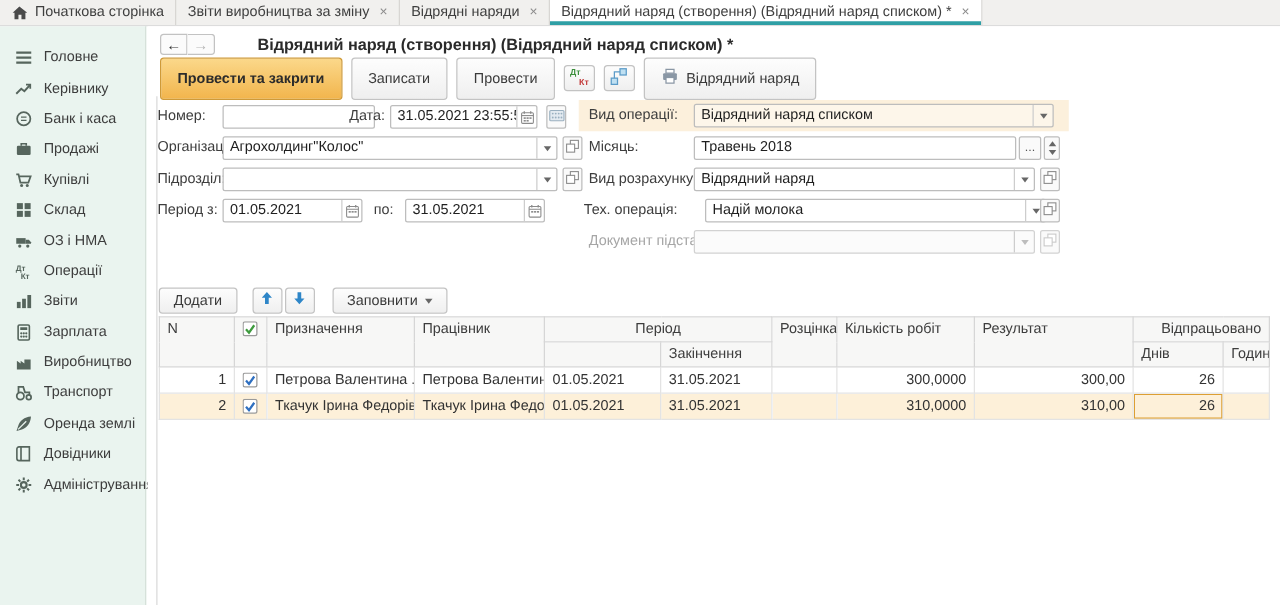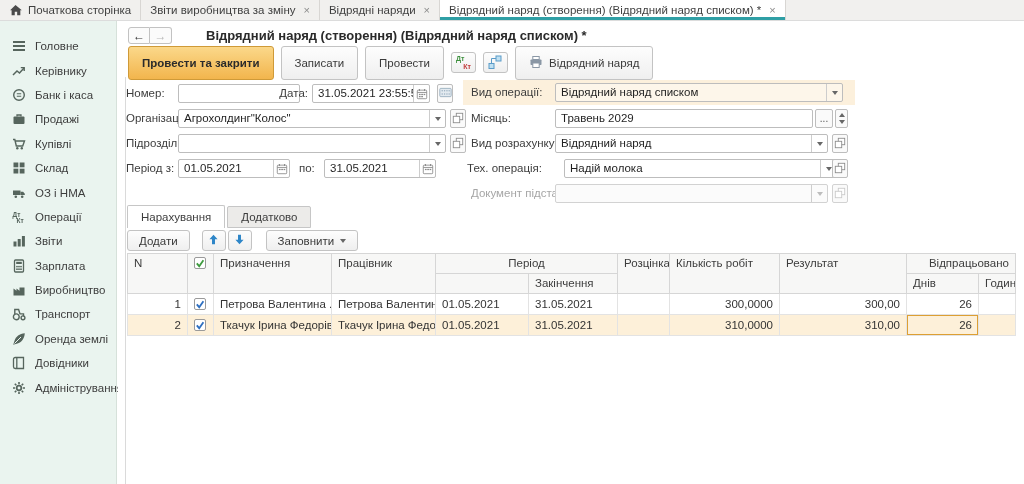"Травень 2029" span.txt { text: 2029 -> 2018 }
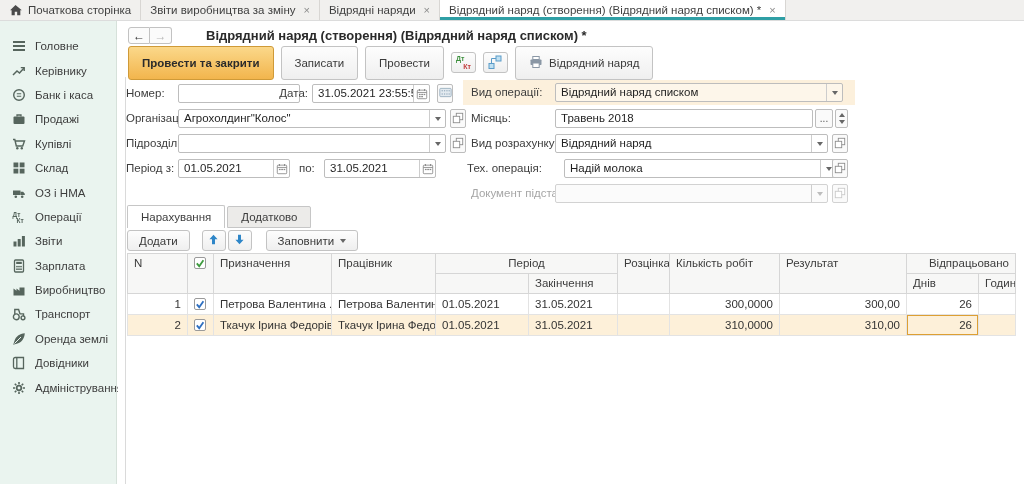"Нарахування" div.dtabs { html: <div> <div> <span>Нарахування</span> </div> <div> <span>Додатково</span> </div> </div> -> none }
